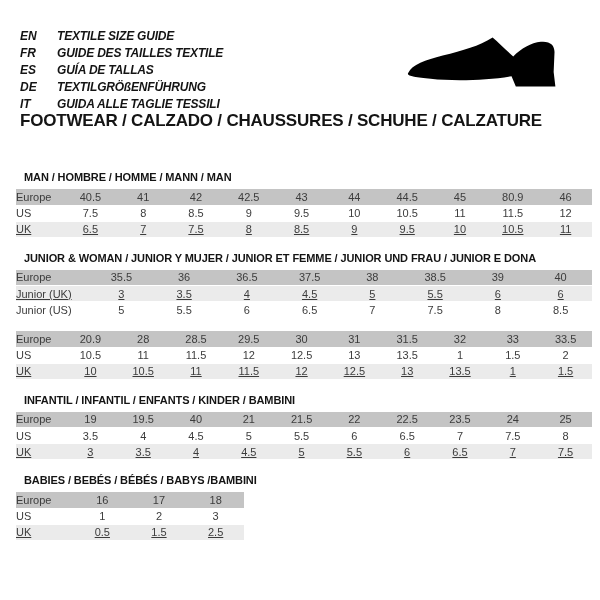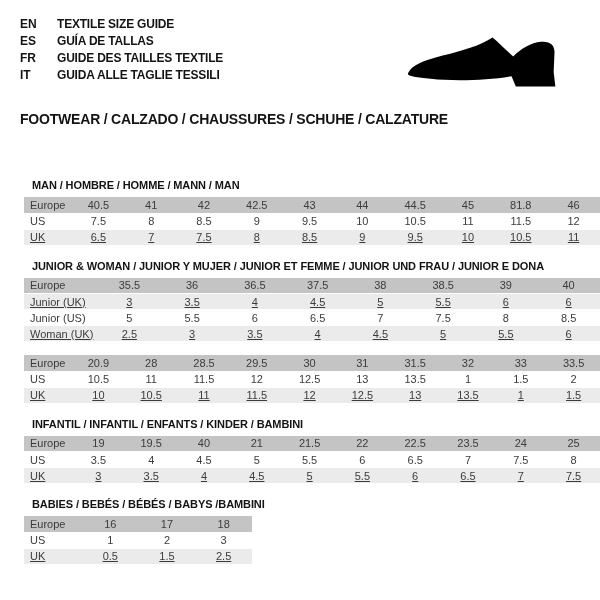"EN" .lang-block { font-style: none -> italic; top: 16px -> 28px }
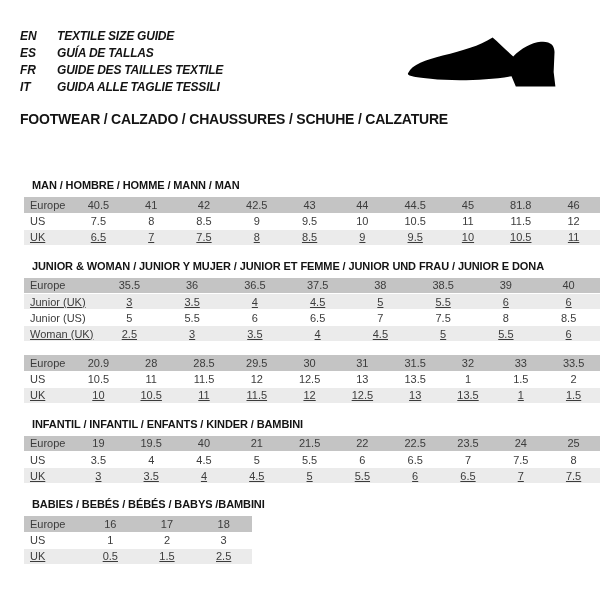"ES" div.lang-row { order: before "FR" -> after "FR" }
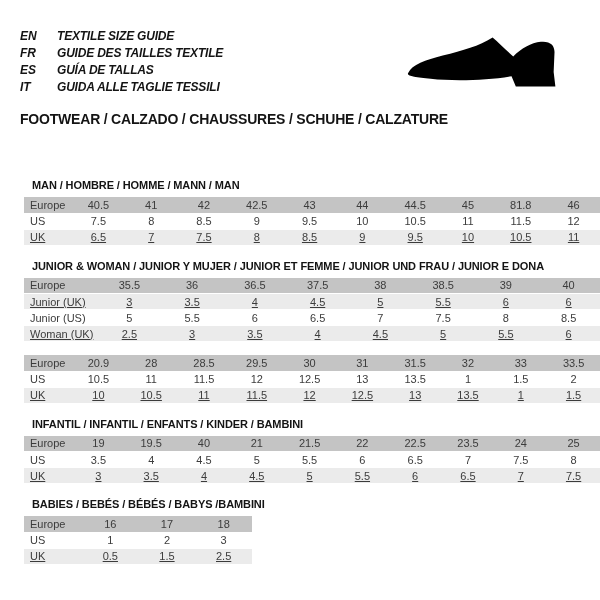"DE" div.lang-row { html: none -> <div> <span>DE</span> <span>TEXTILGRÖßENFÜHRUNG</span> </div> }
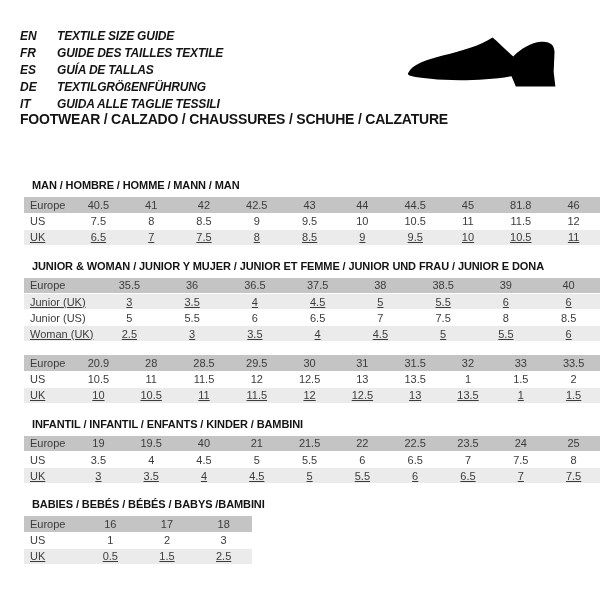"FOOTWEAR / CALZADO / CHAUSSURES" .category-line { font-size: 14px -> 17px }
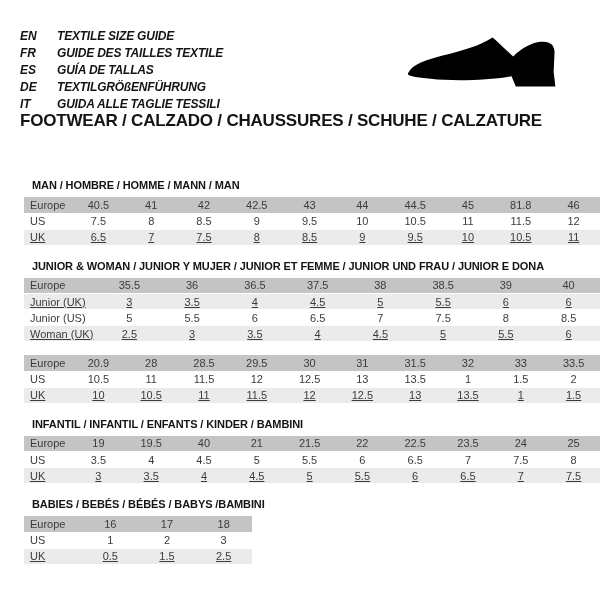"MAN / HOMBRE / HOMME" .section { margin: 12px -> 4px }
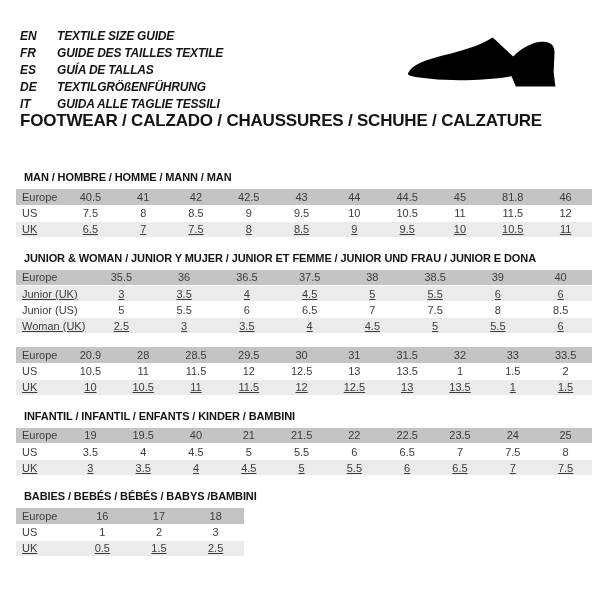"Europe" table.size-table td.label { padding-left: 6px -> 0 }
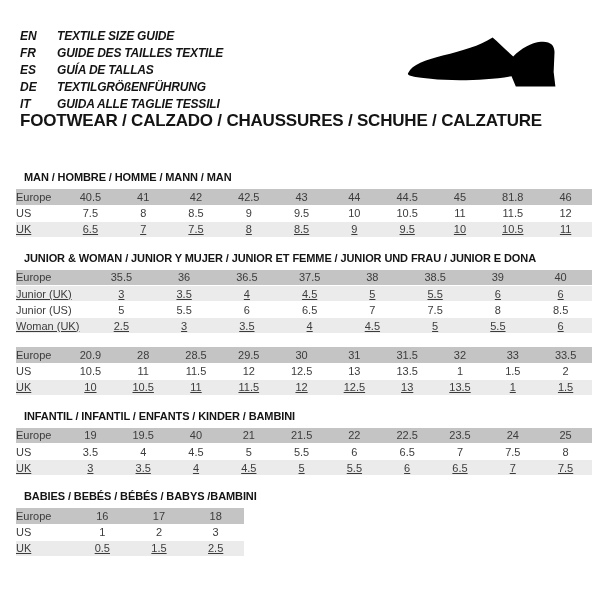"81.8" td.val { text: 81.8 -> 80.9 }
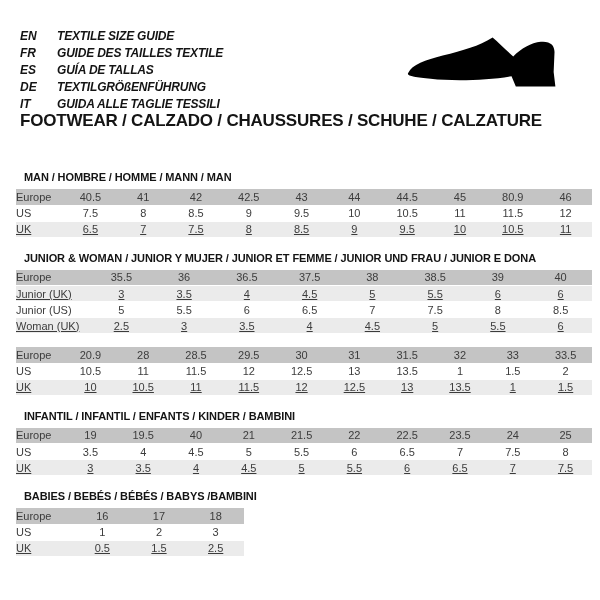"Woman (UK)" tr.row-light { html: <tr> <td>Woman (UK)</td> <td>2.5</td> <td>3</td> <td>3.5</td> <td>4</td> <td>4.5</td> <td>5</td> <td>5.5</td> <td>6</td> </tr> -> none }
